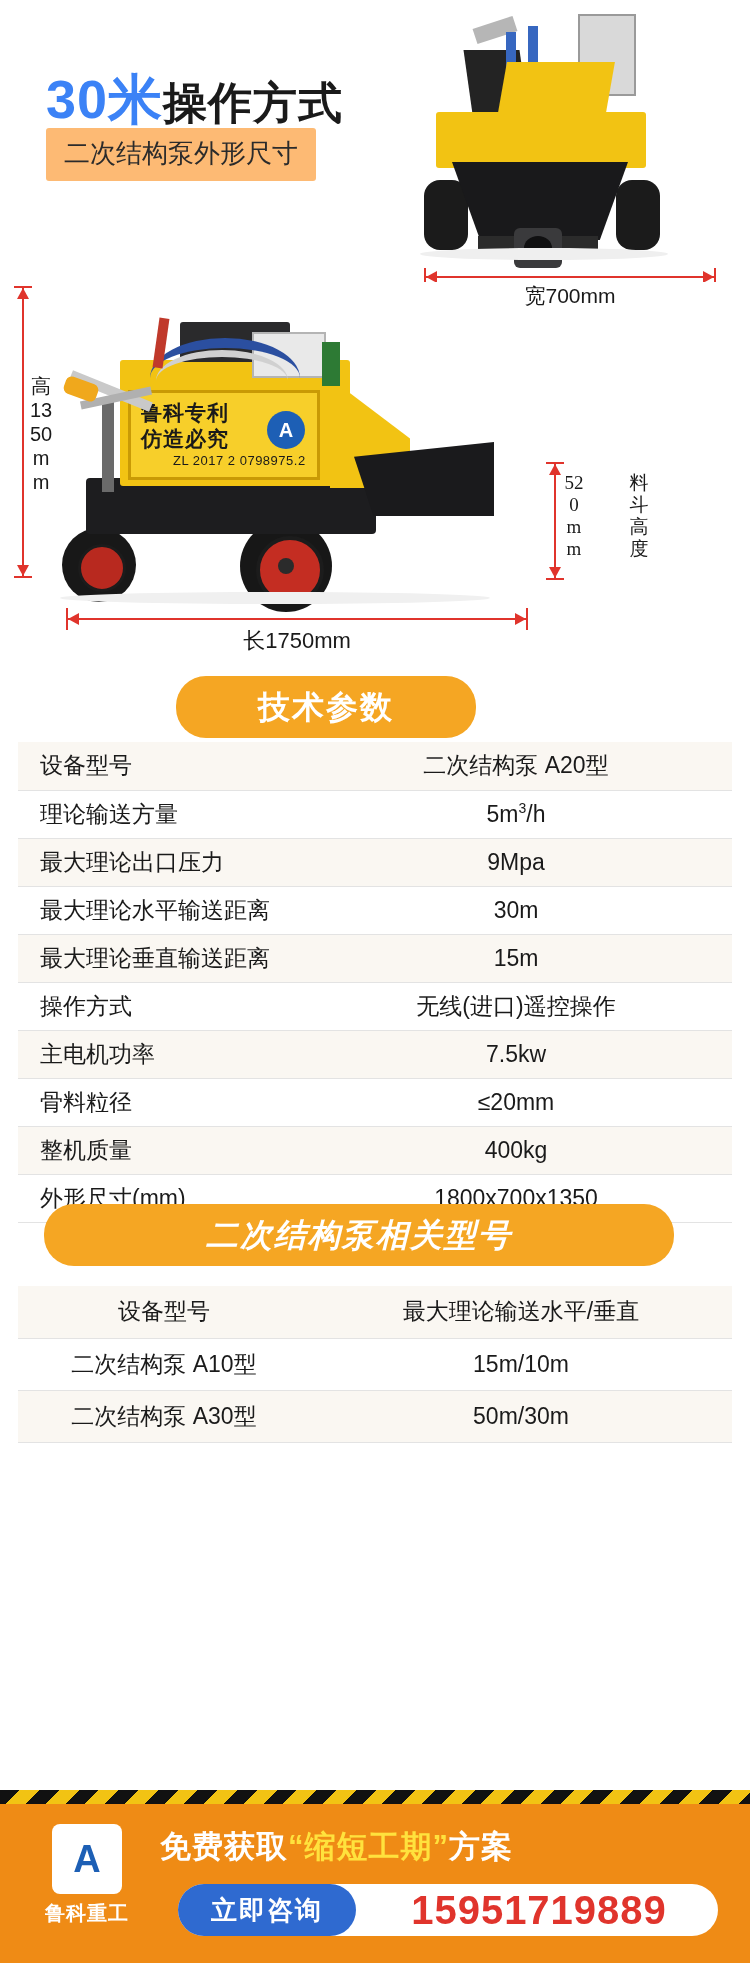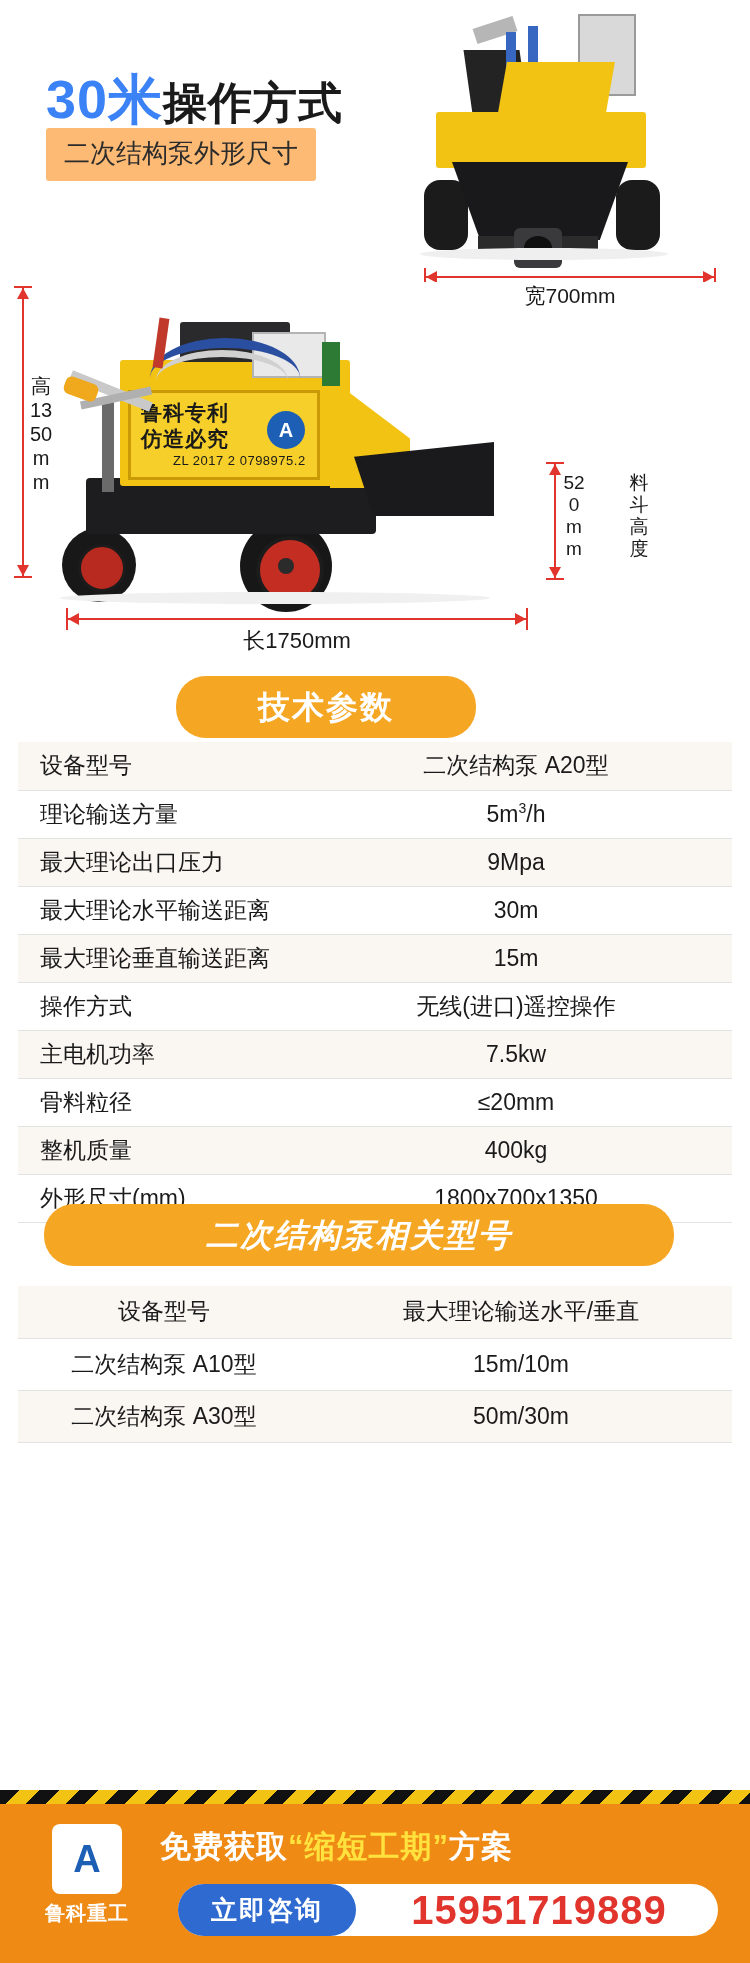"520mm" .dim-hopper { font-family: none -> Liberation Serif, serif }
